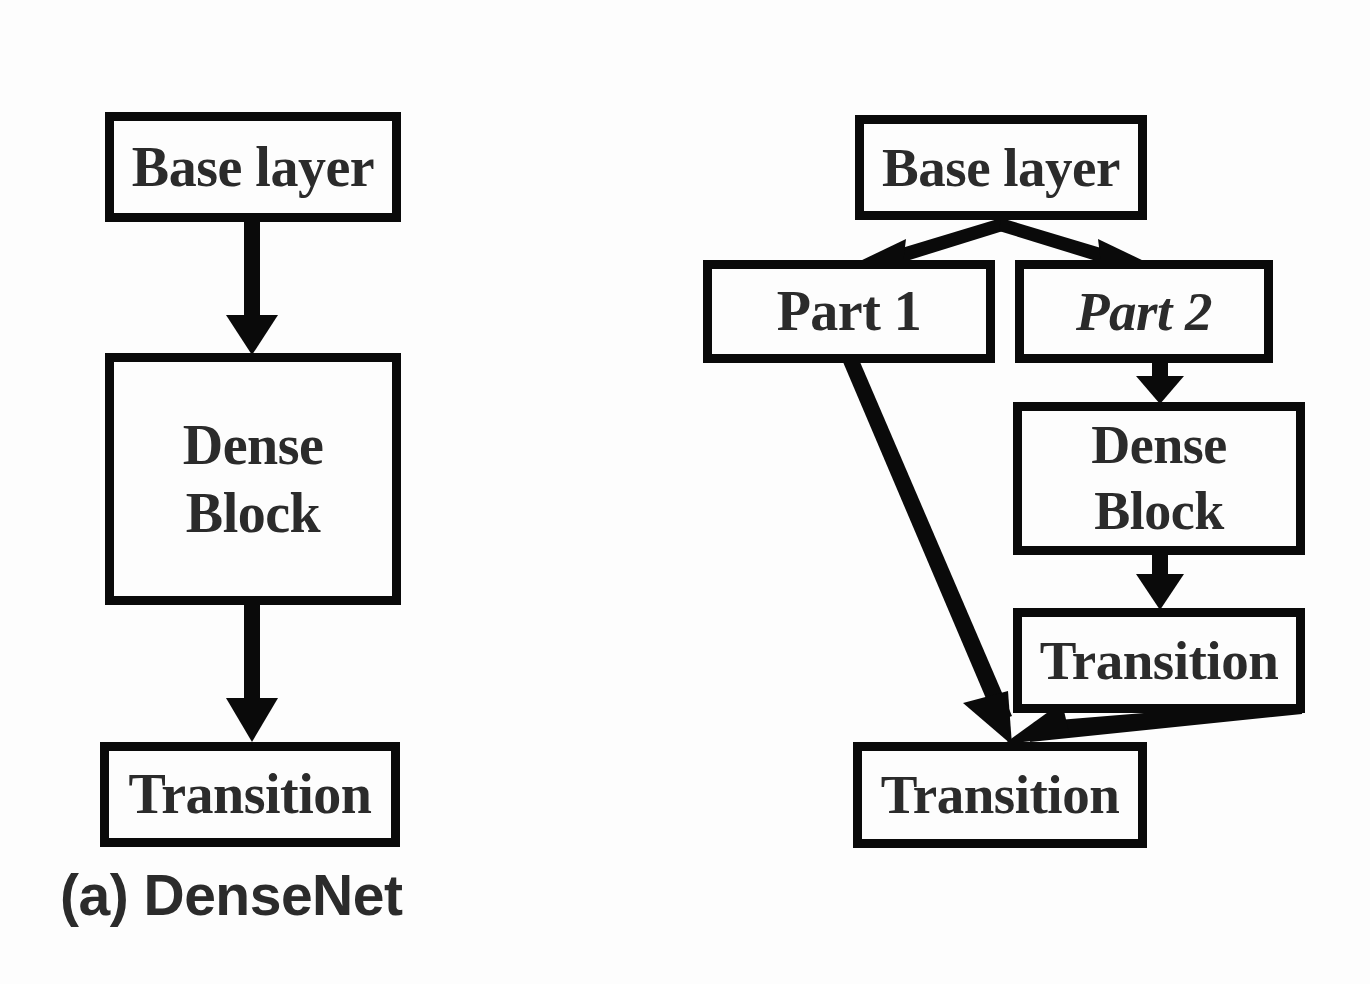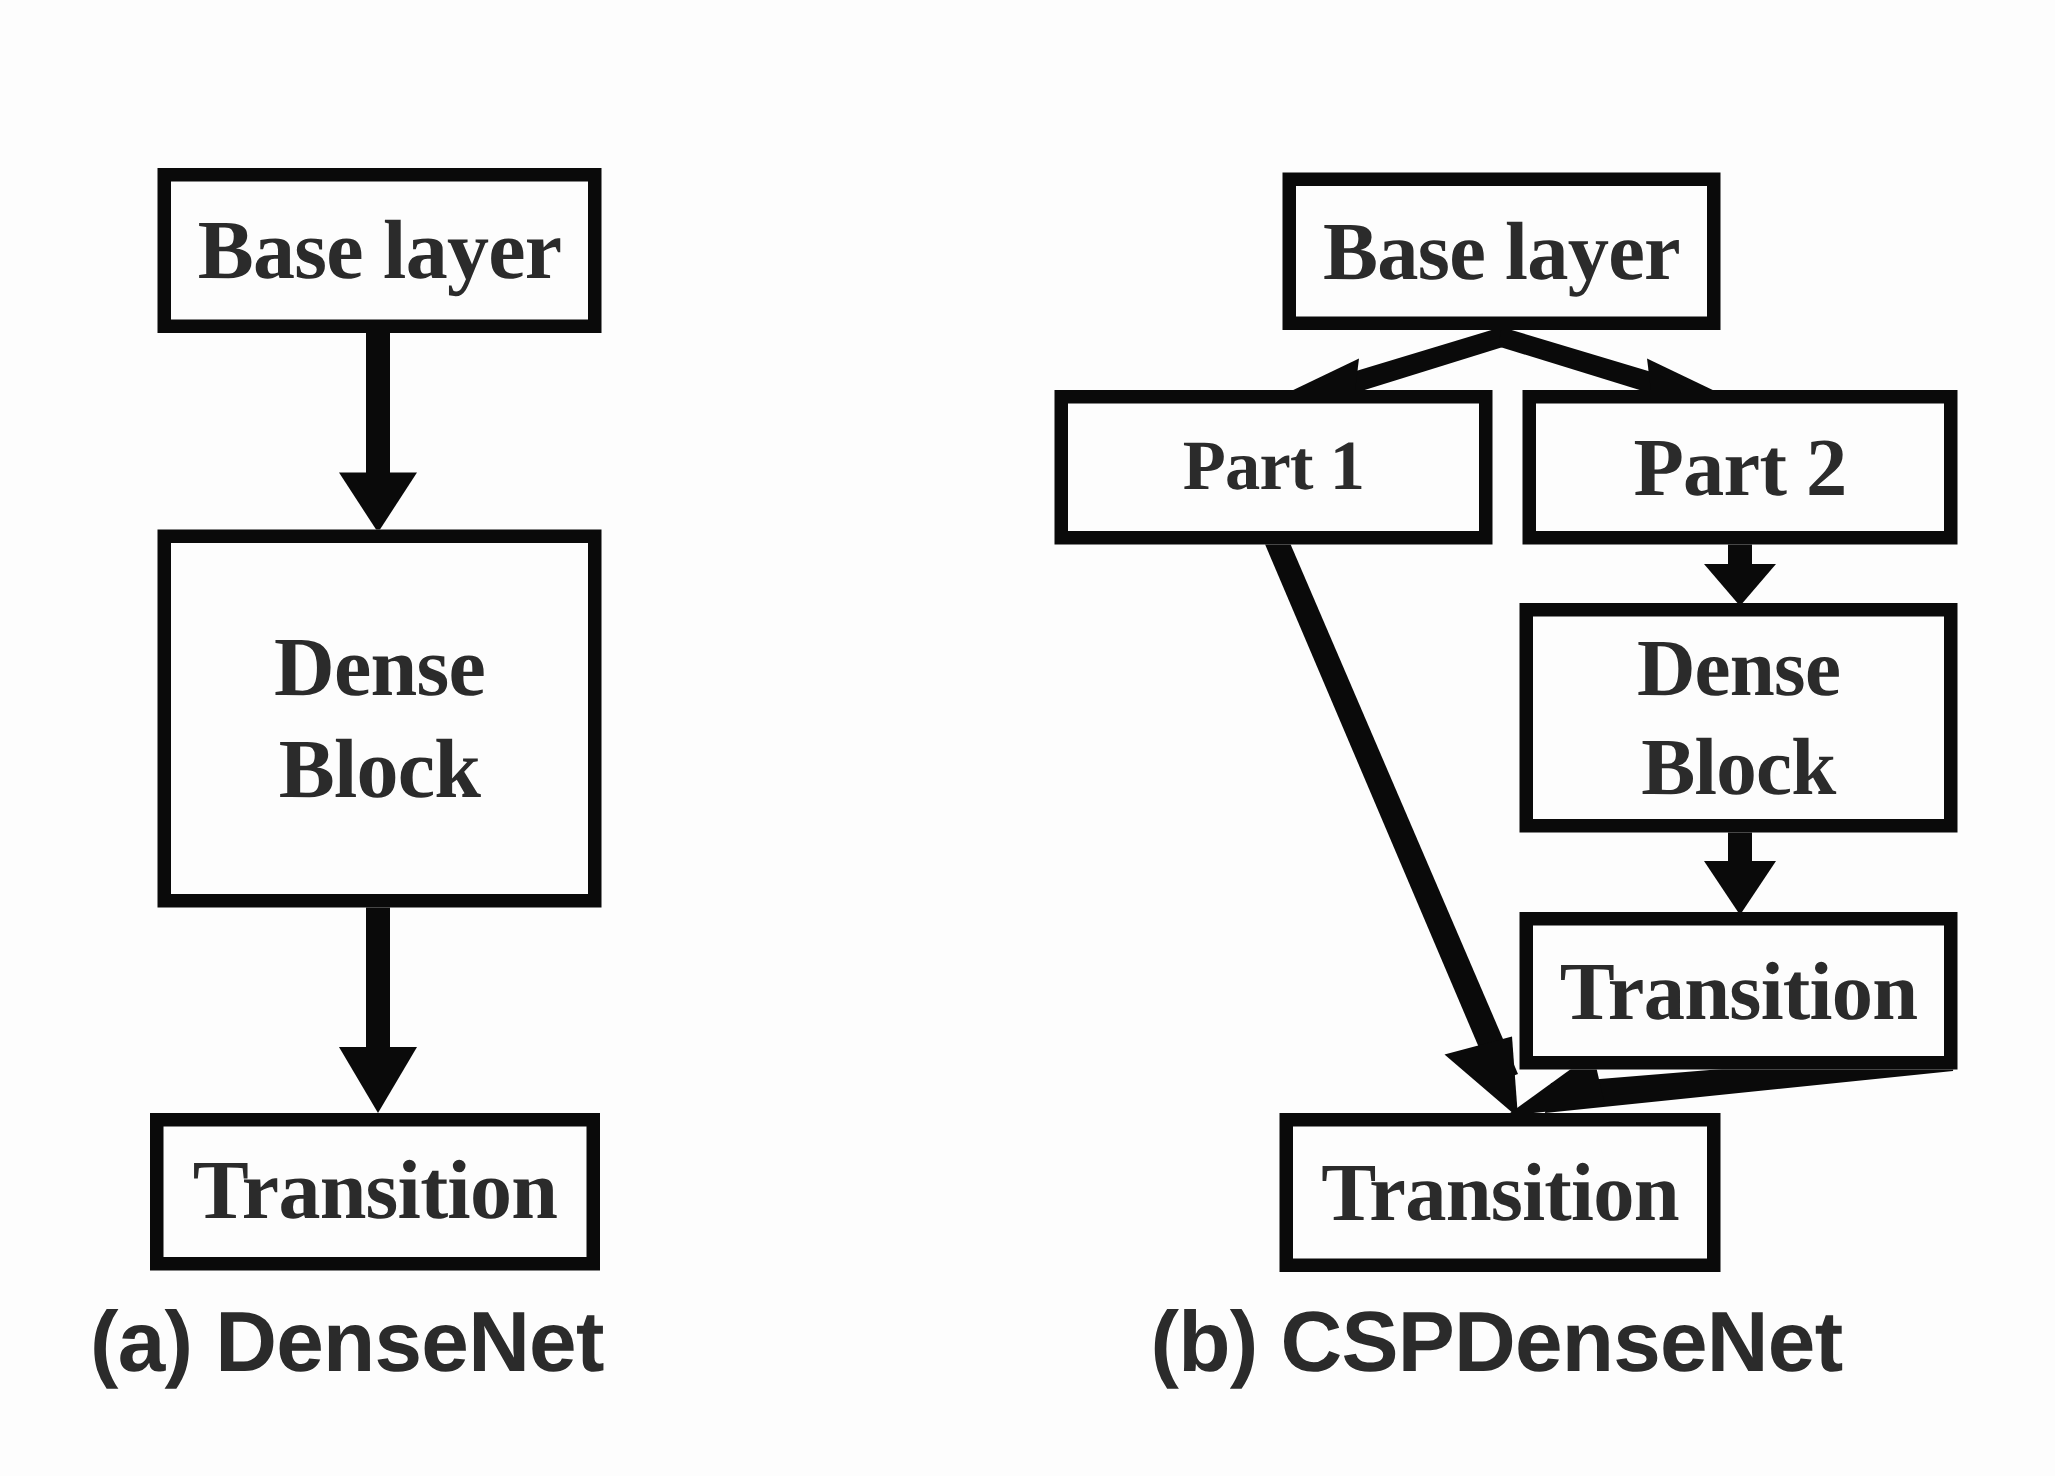"Part 1" #b-part1 .label { font-size: 47px -> 56px }
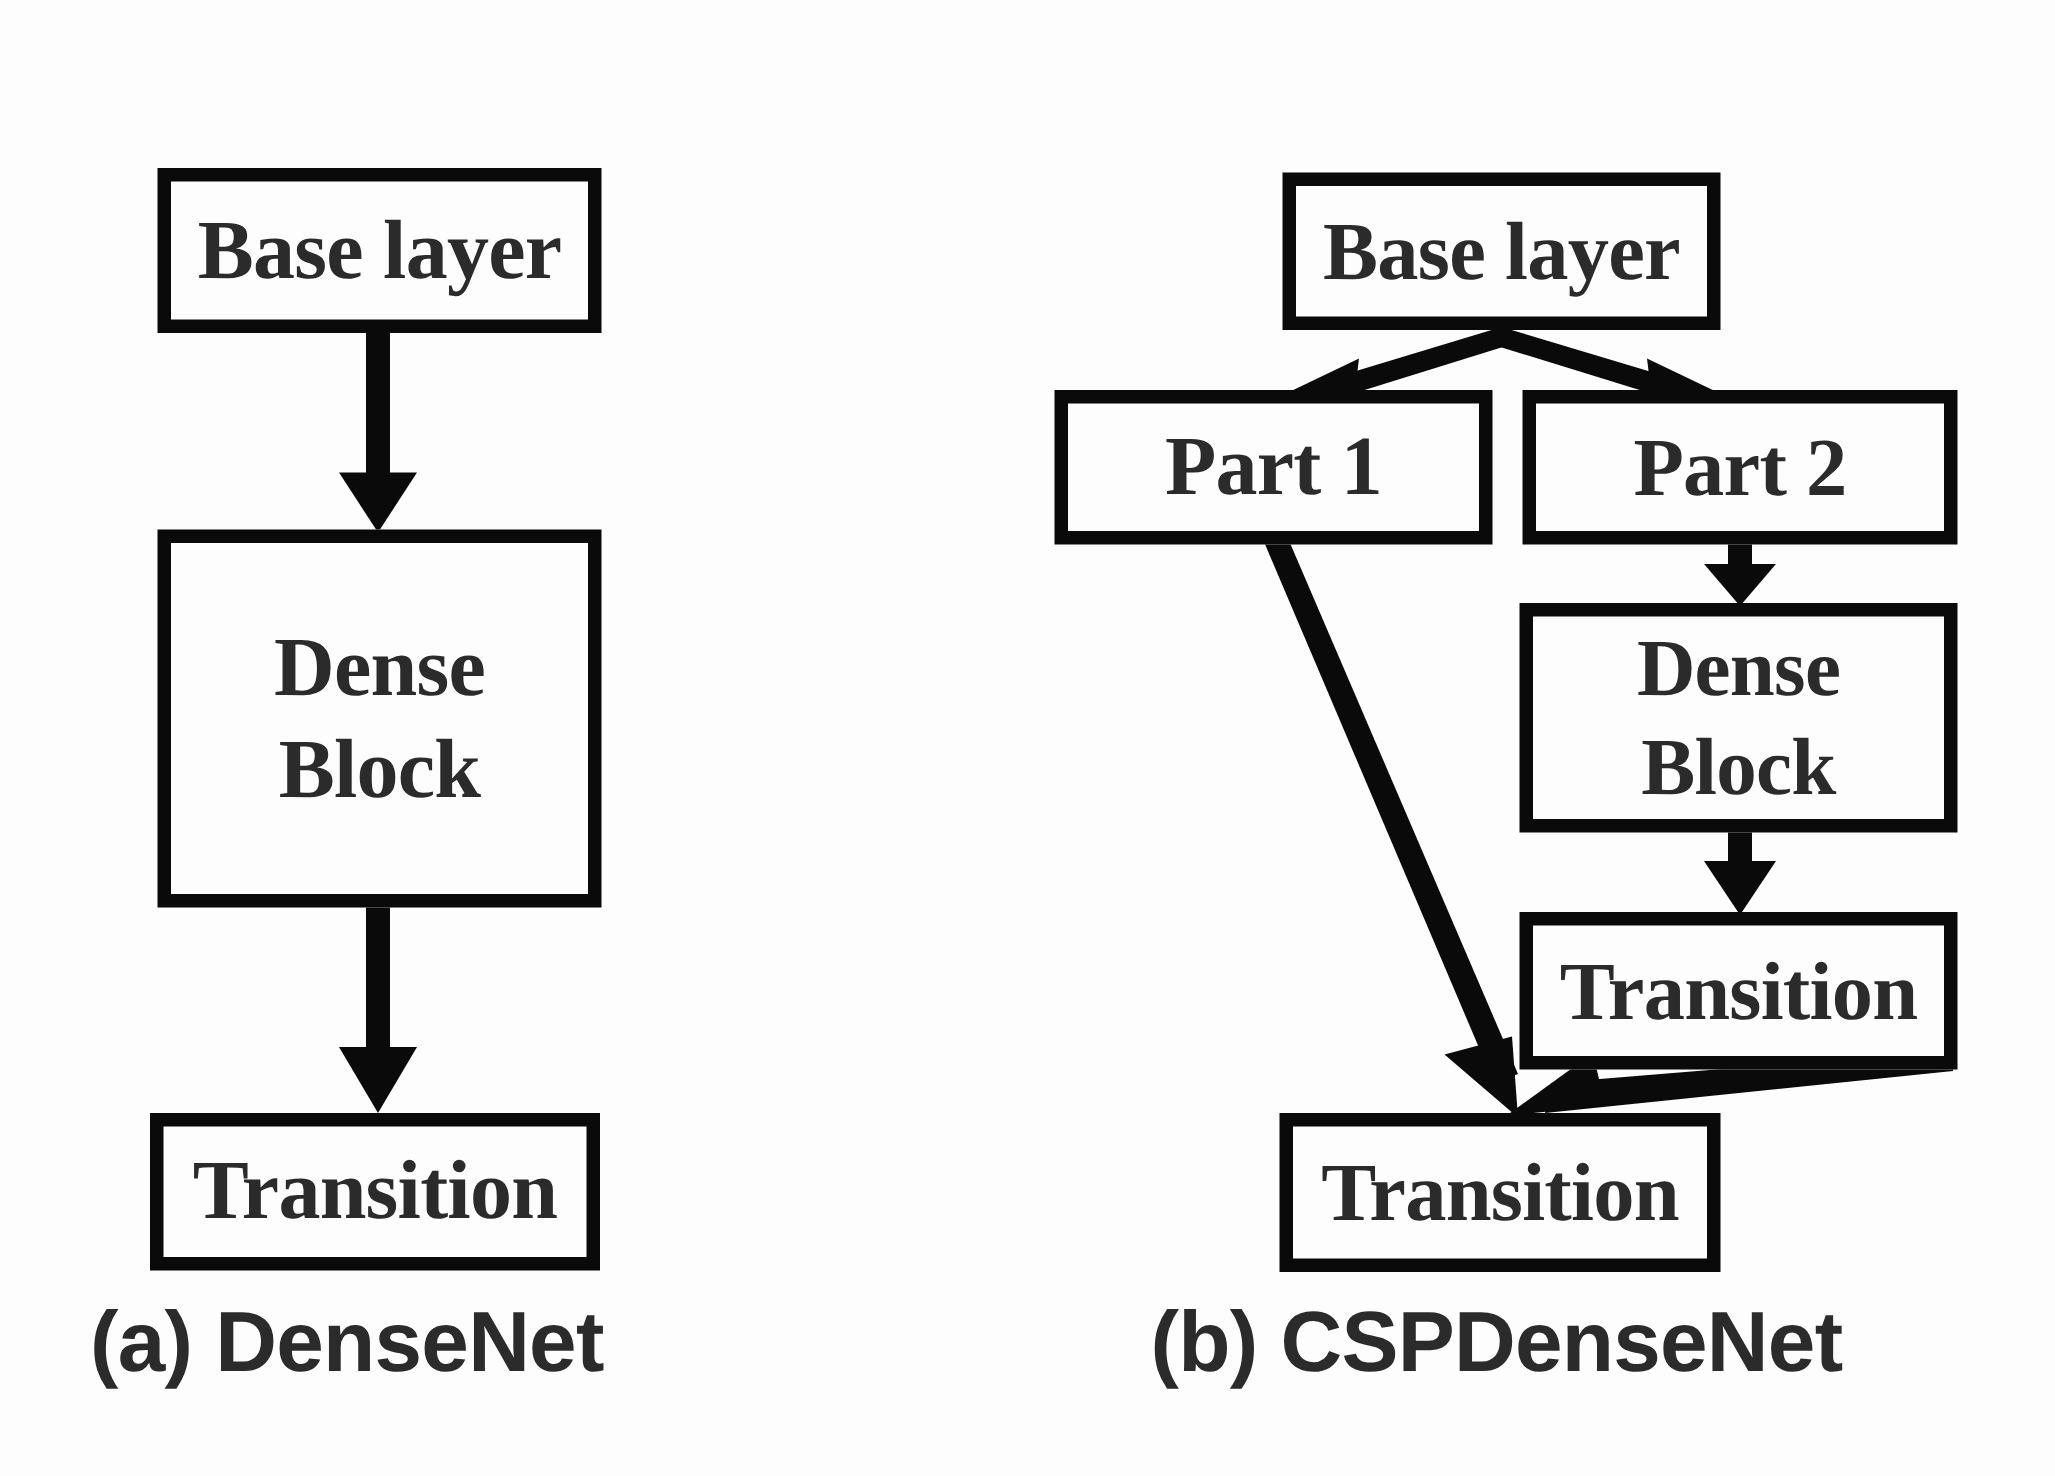"Part 2" #b-part2 { font-style: none -> italic; width: 290px -> 258px }
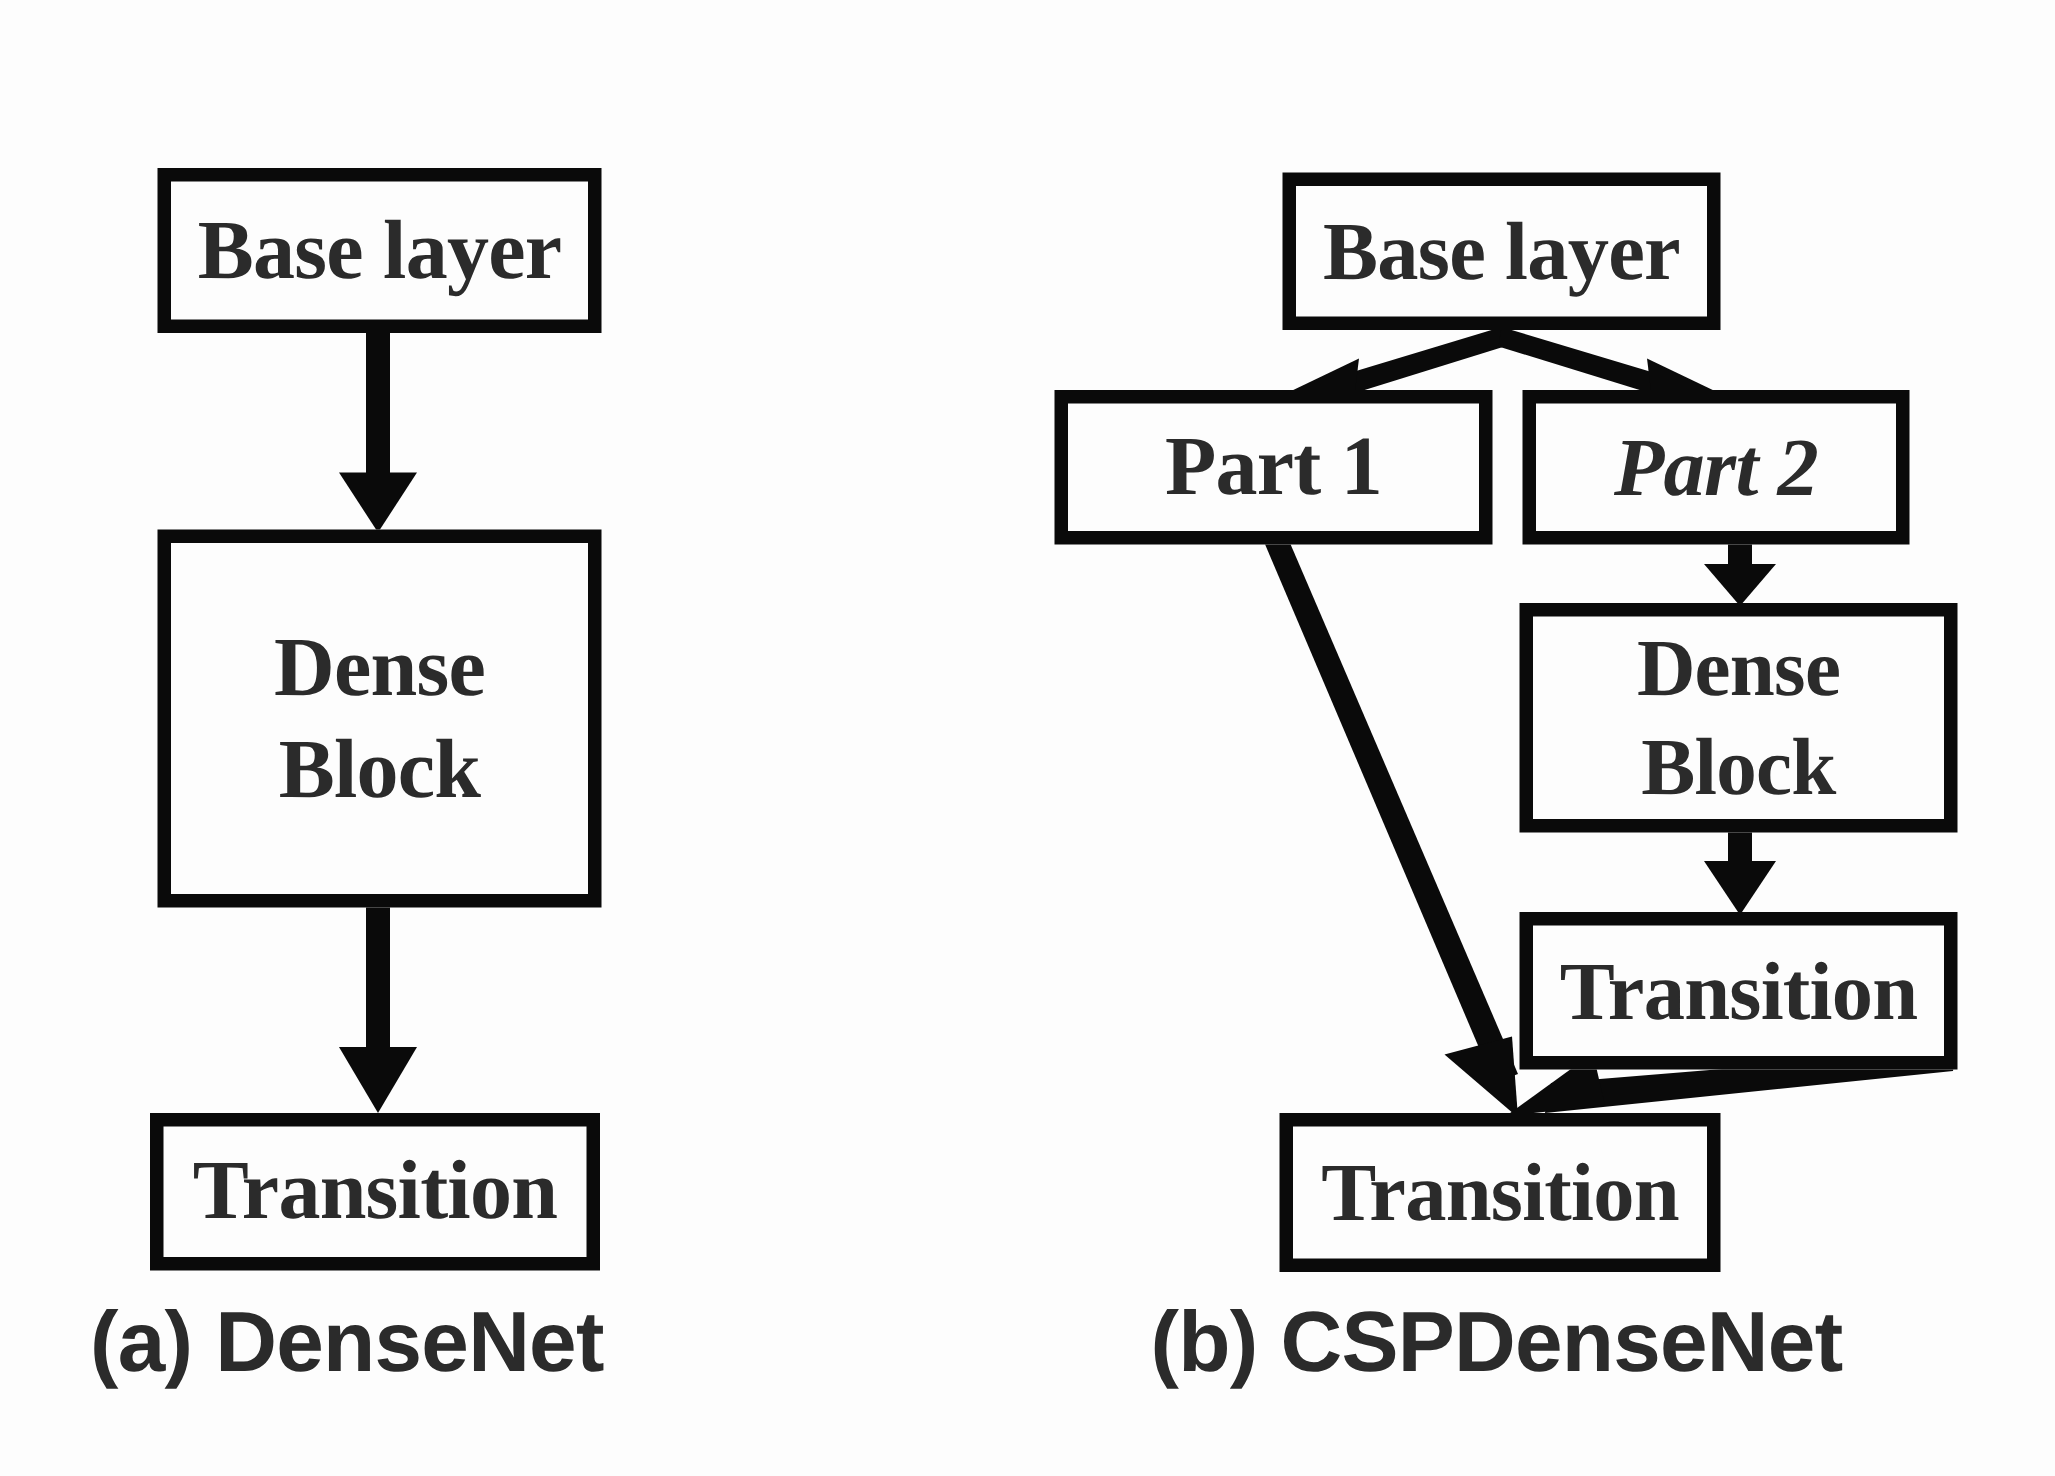"(b) CSPDenseNet" div.caption { html: <div>(b) CSPDenseNet</div> -> none }
